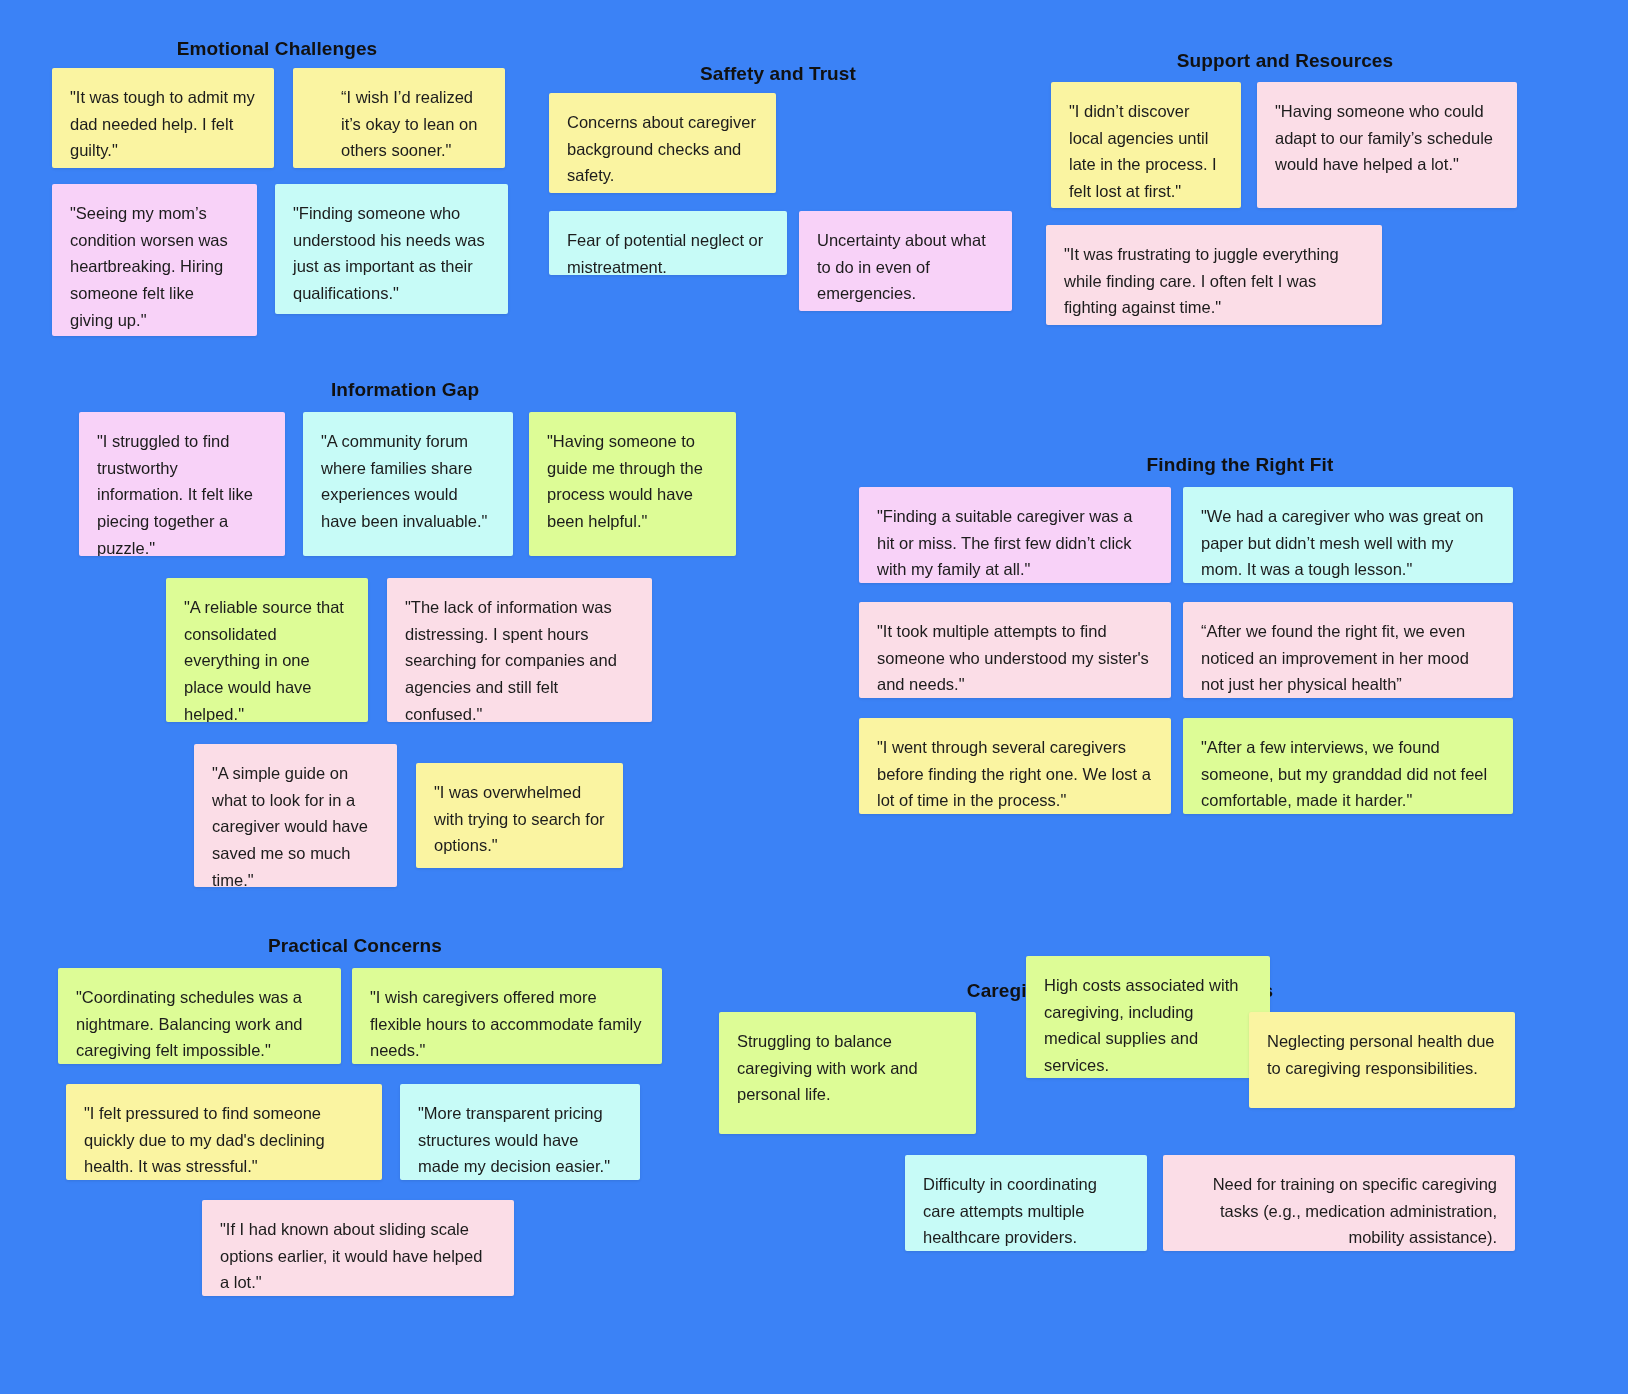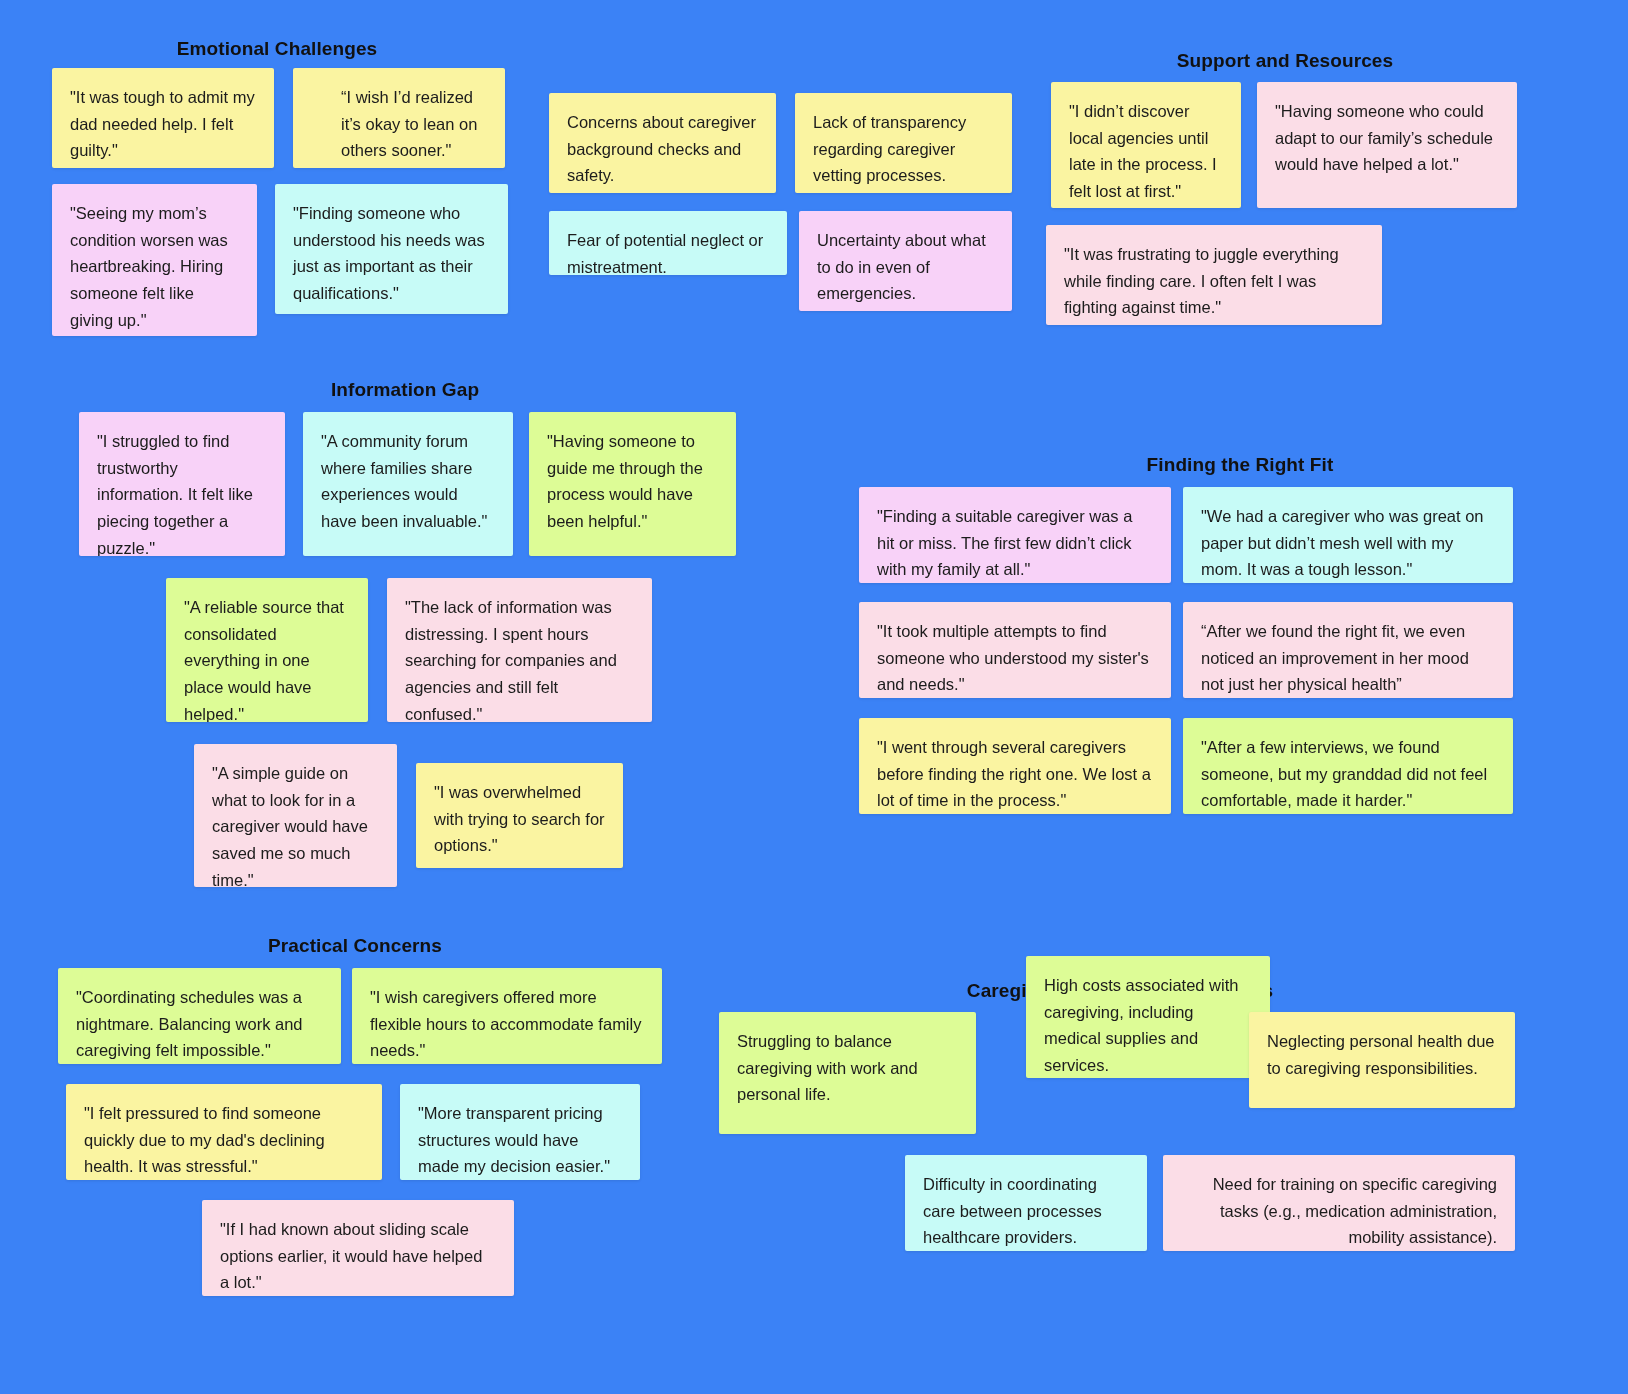"Saffety and Trust" div.cluster-title { html: none -> <div>Saffety and Trust</div> }
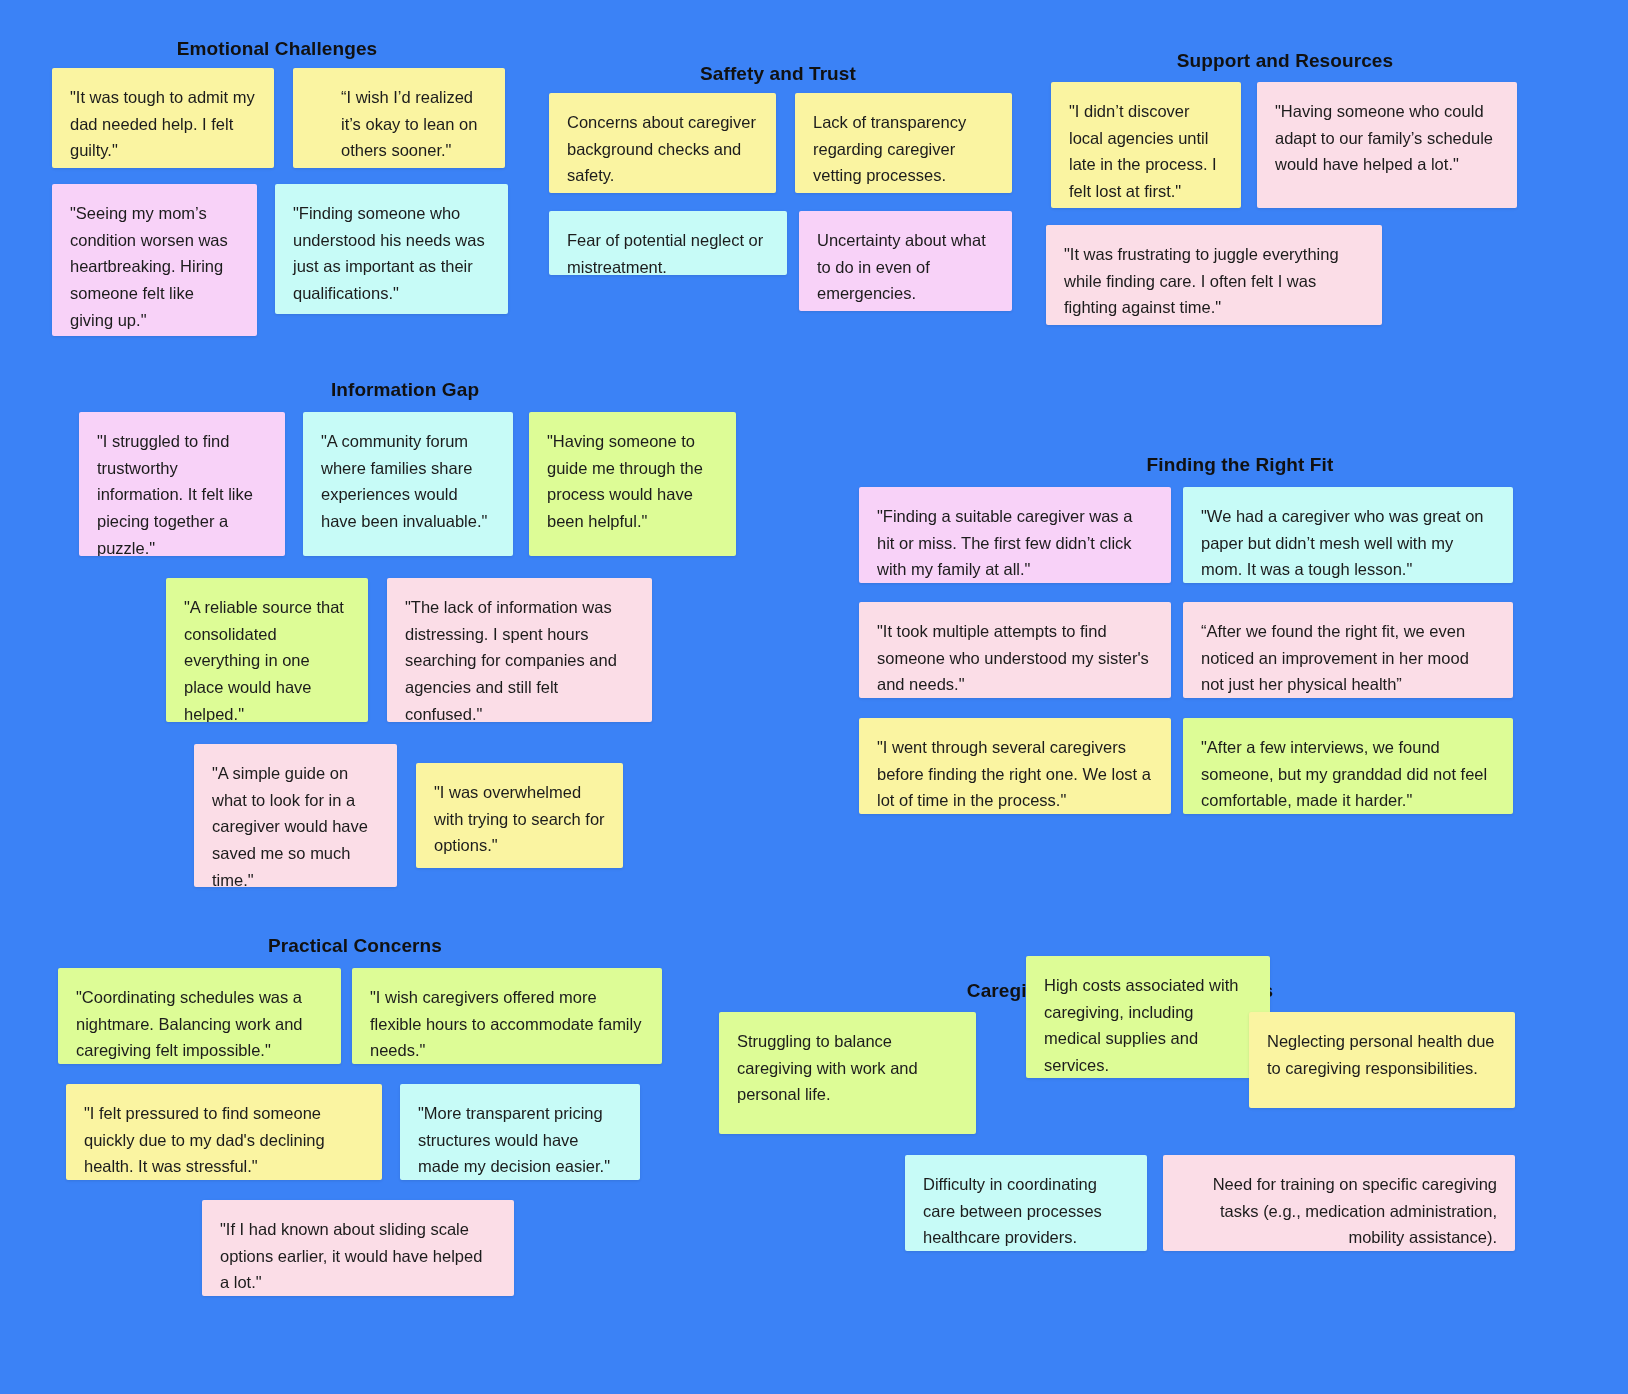"Lack of transparency regarding caregiver" div.note { html: <div>Lack of transparency regarding caregiver vetting processes.</div> -> none }
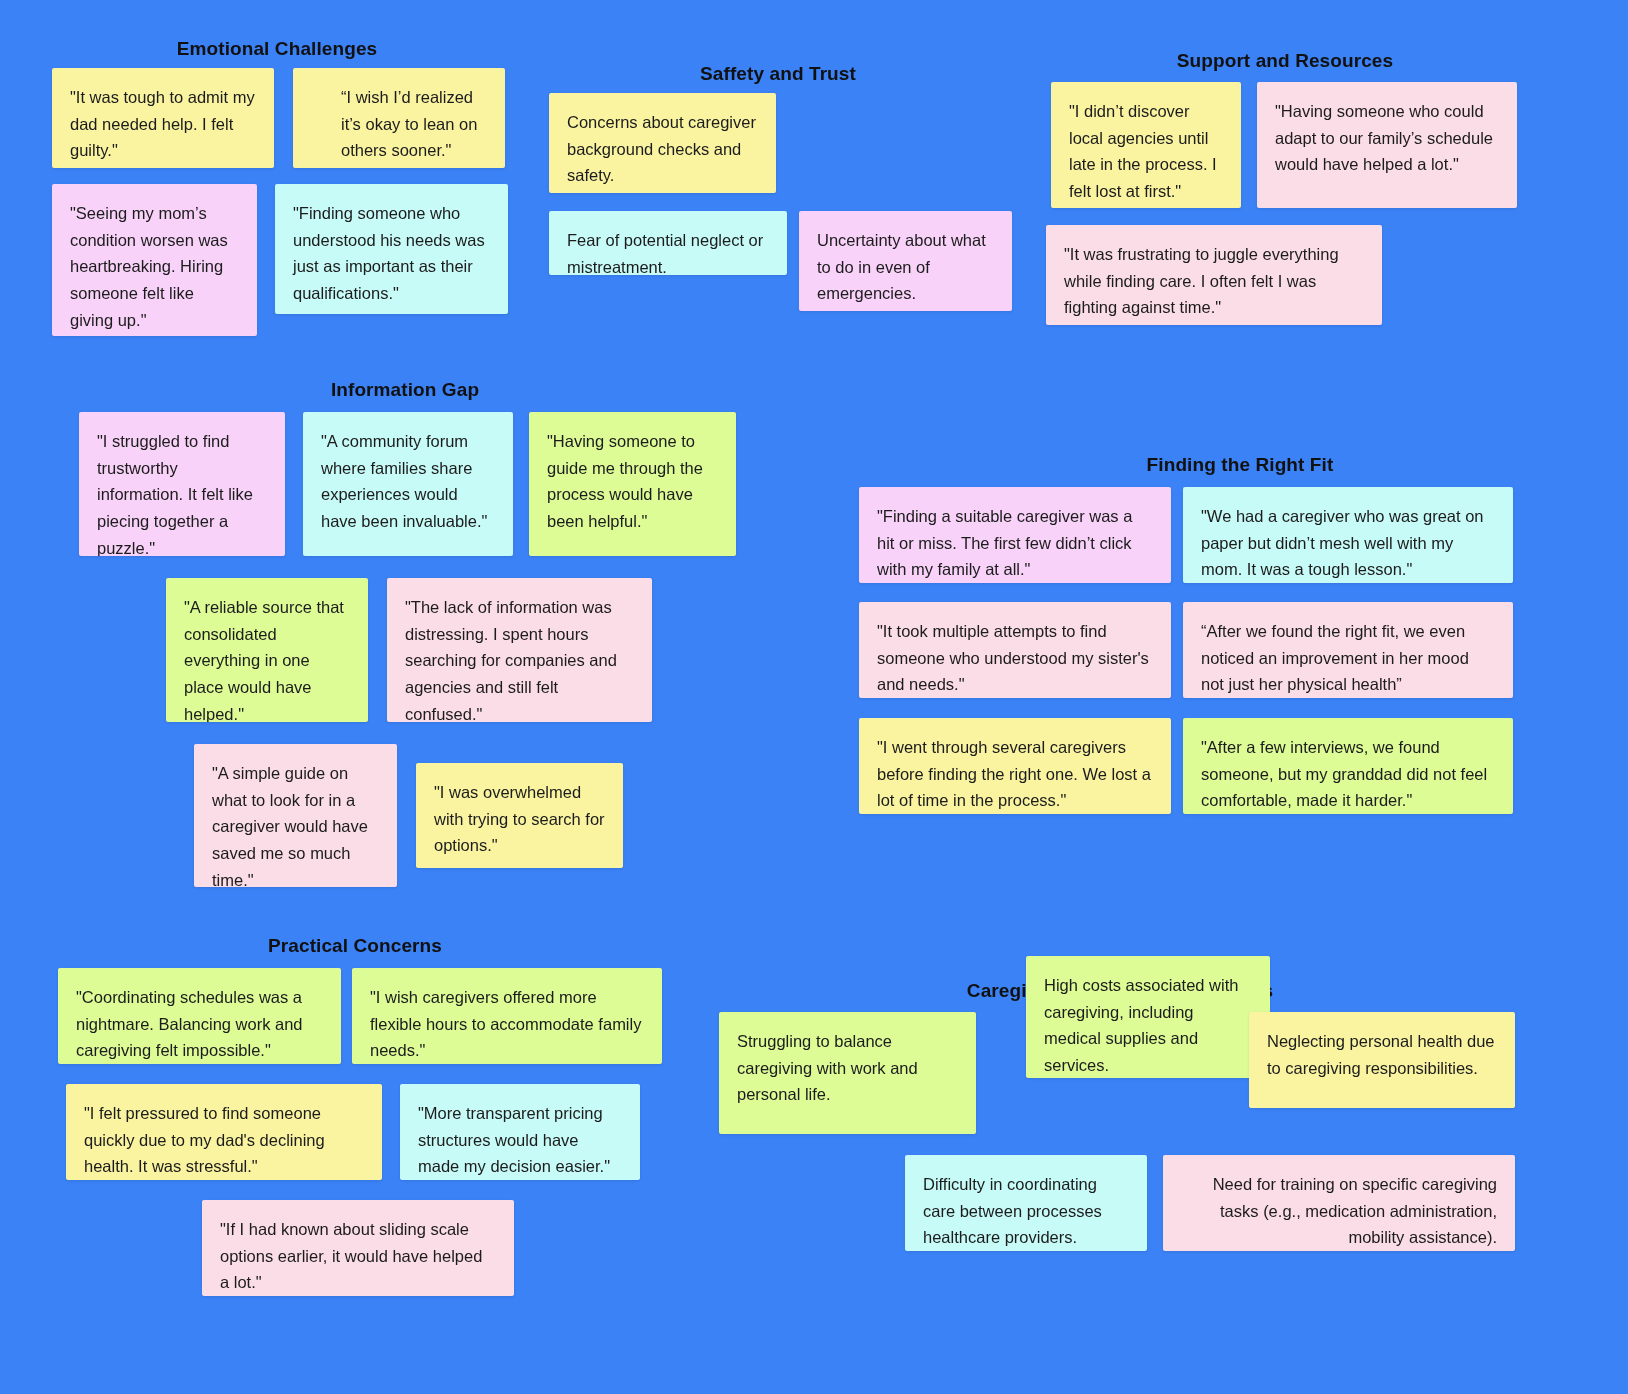"Difficulty in coordinating care between" div.note { text: between processes -> attempts multiple }
